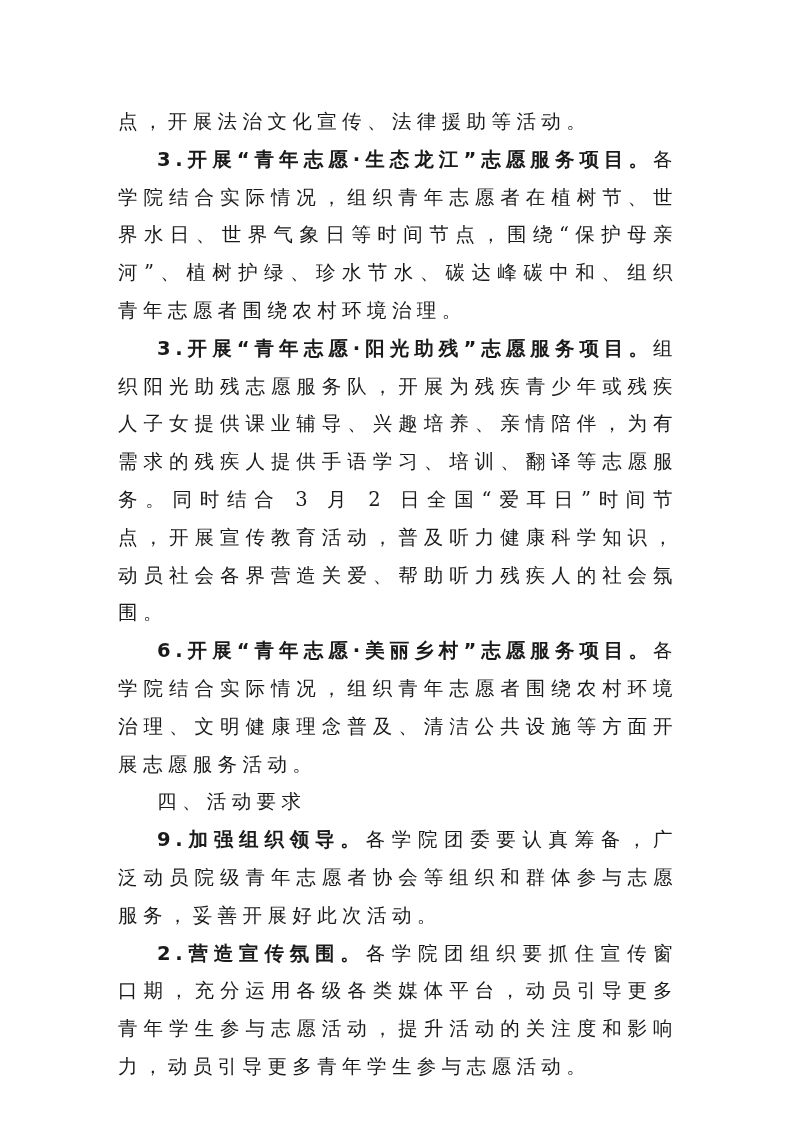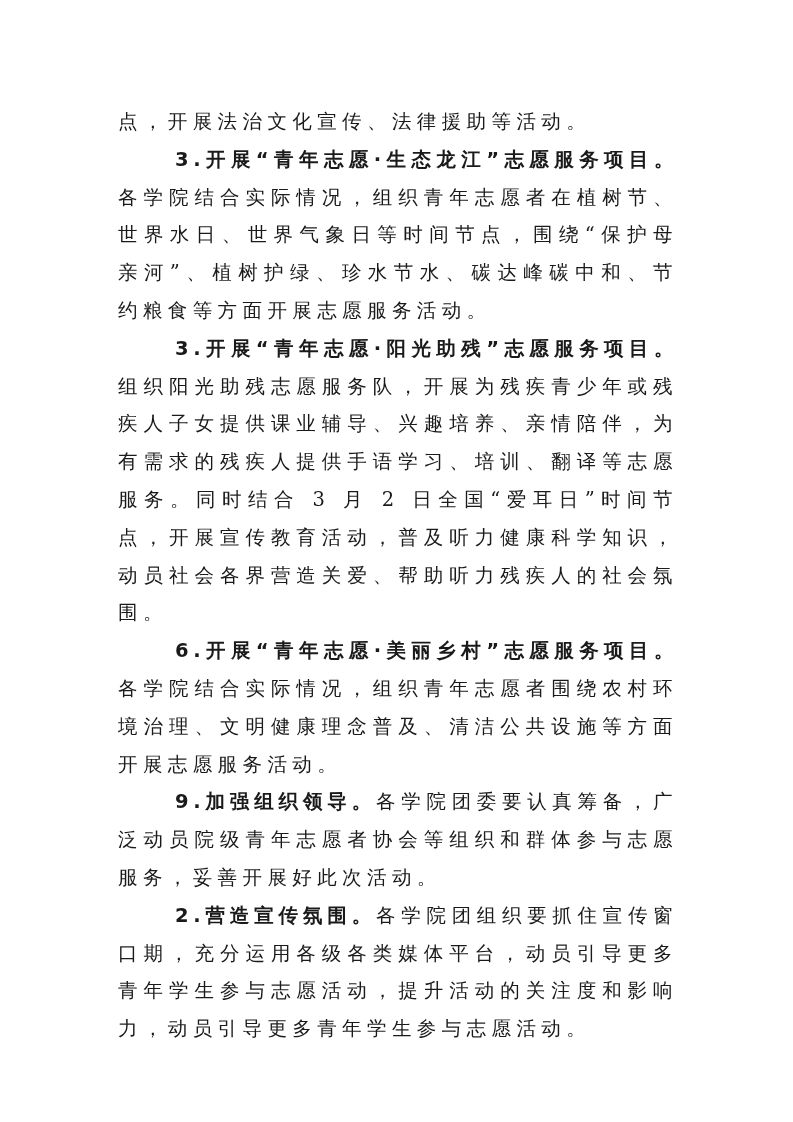"3.开展“青年志愿·生态龙江”志愿服务项目。" .bold { margin-left: 18px -> none }
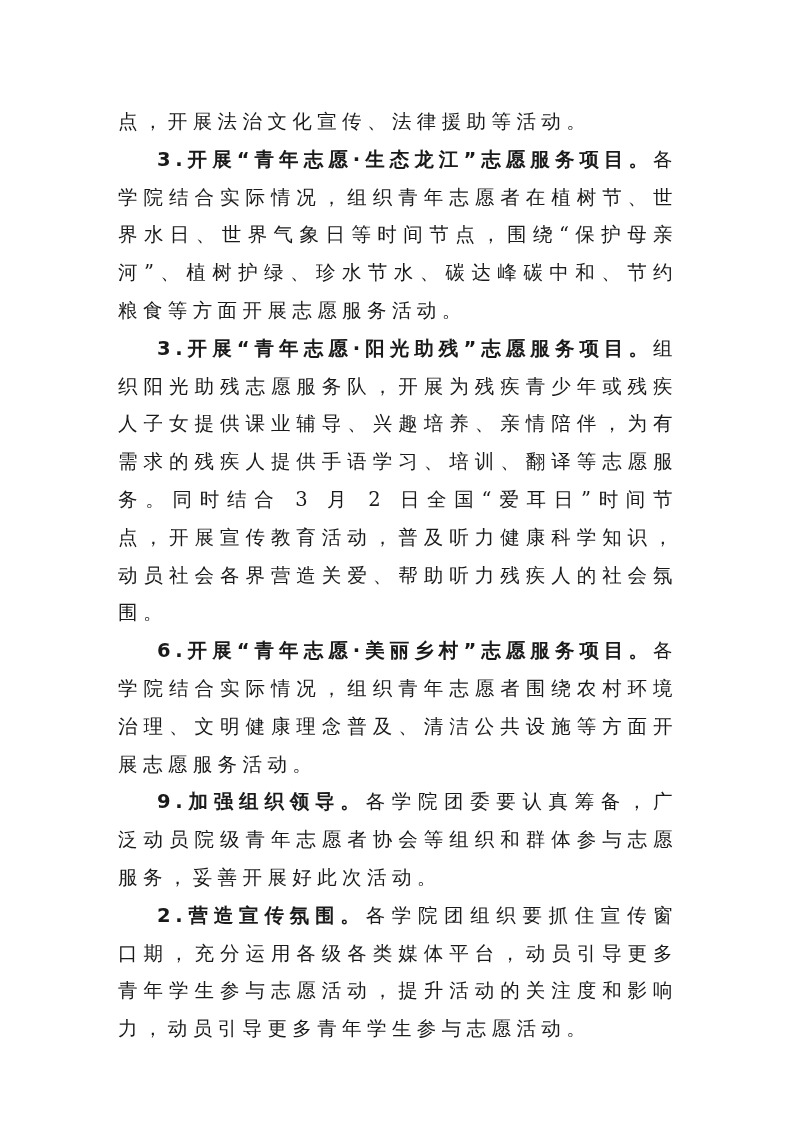"各学院结合实际情况，组织青年志愿者在植树节、世界水日、世界气象日等时间节点，围绕" span { text: 节约粮食等方面开展志愿服务活动 -> 组织青年志愿者围绕农村环境治理 }
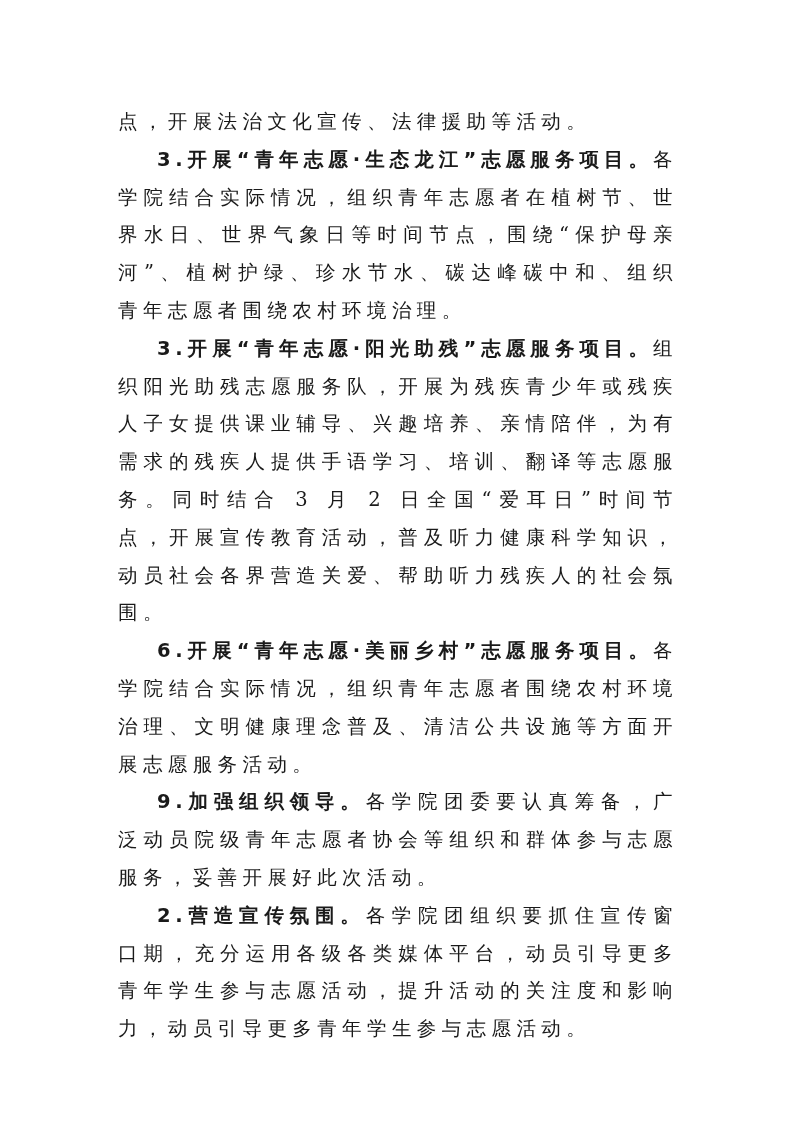"四、活动要求" p.para { html: none -> <p> <span>四、活动要求</span> </p> }
